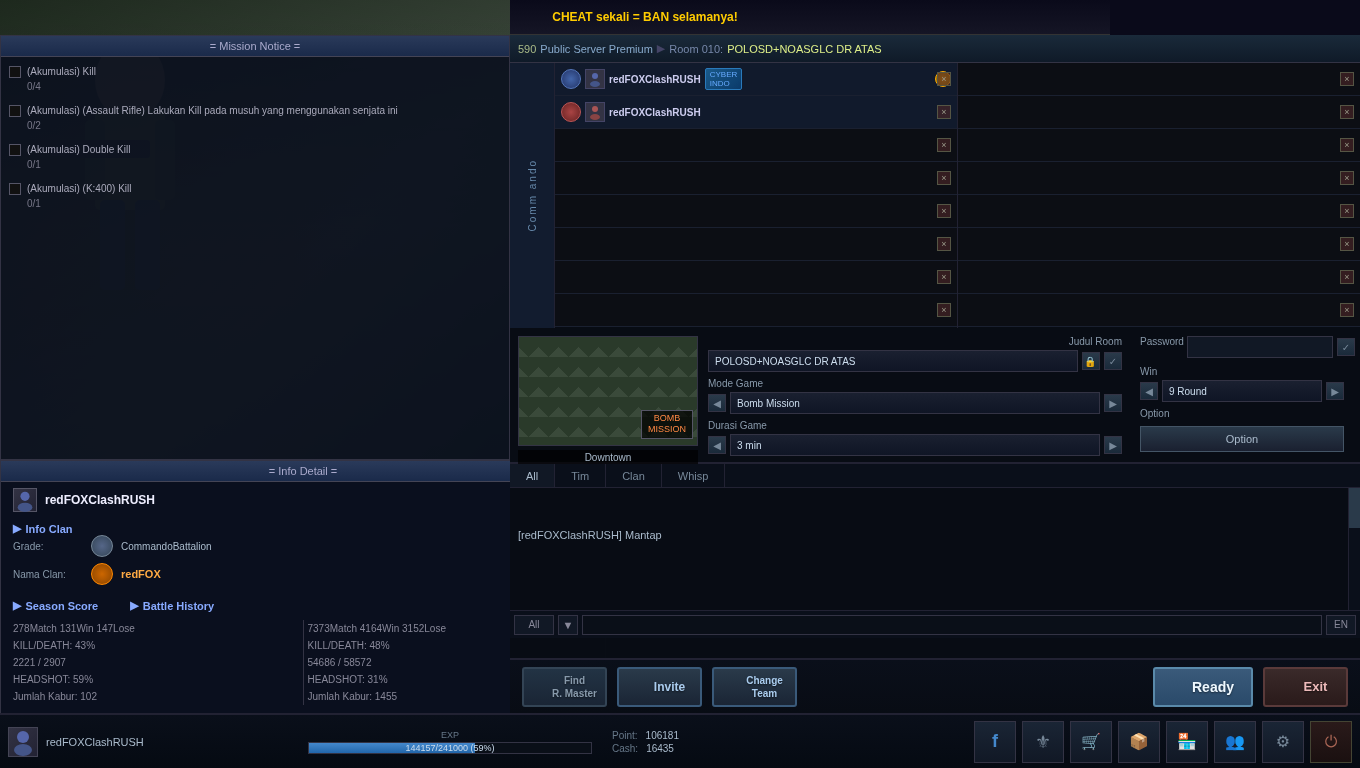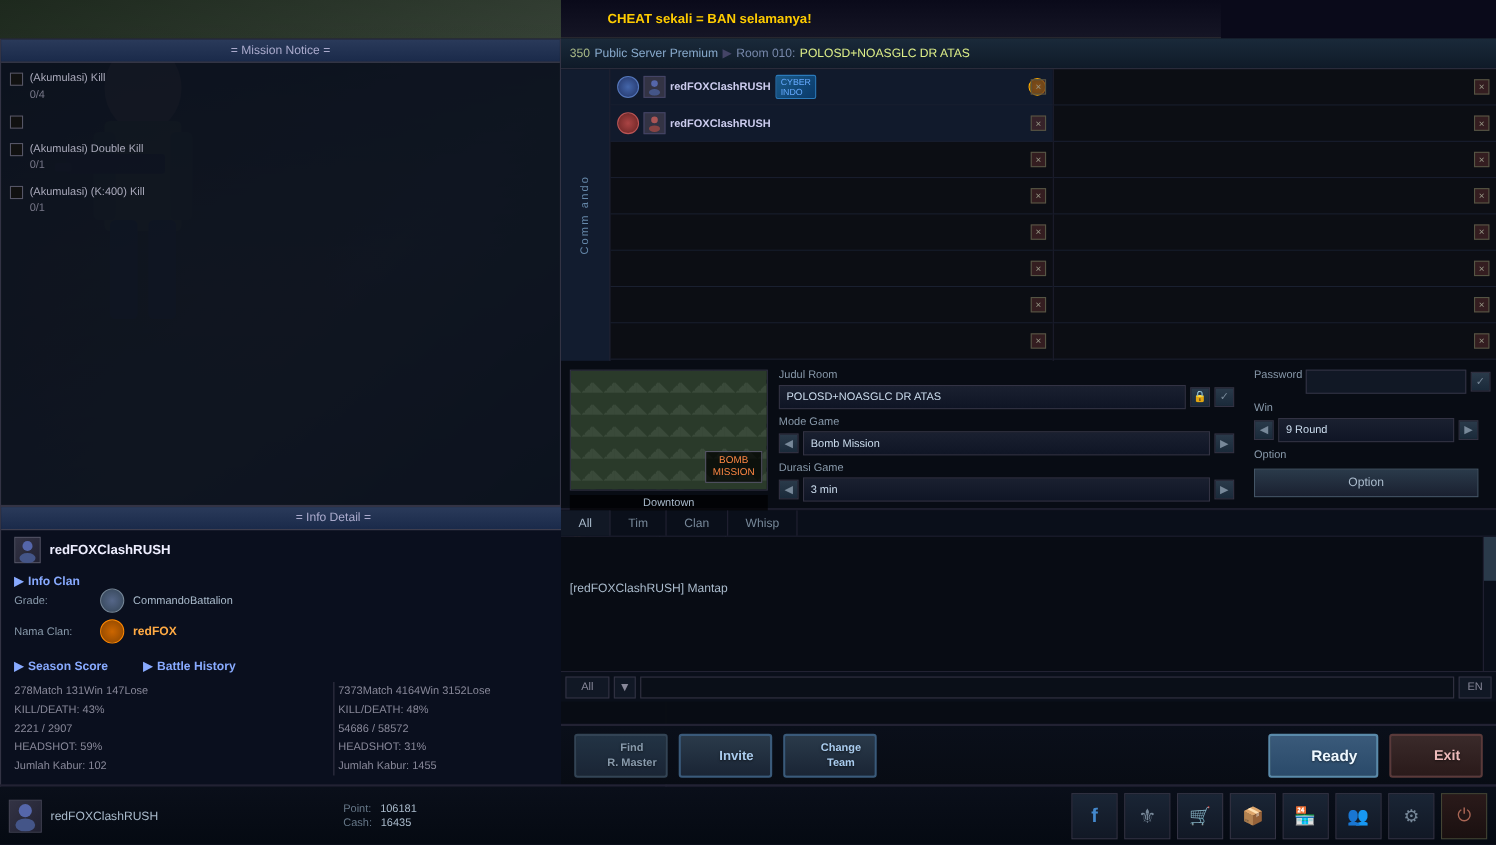"350" span.room-id { text: 350 -> 590 }
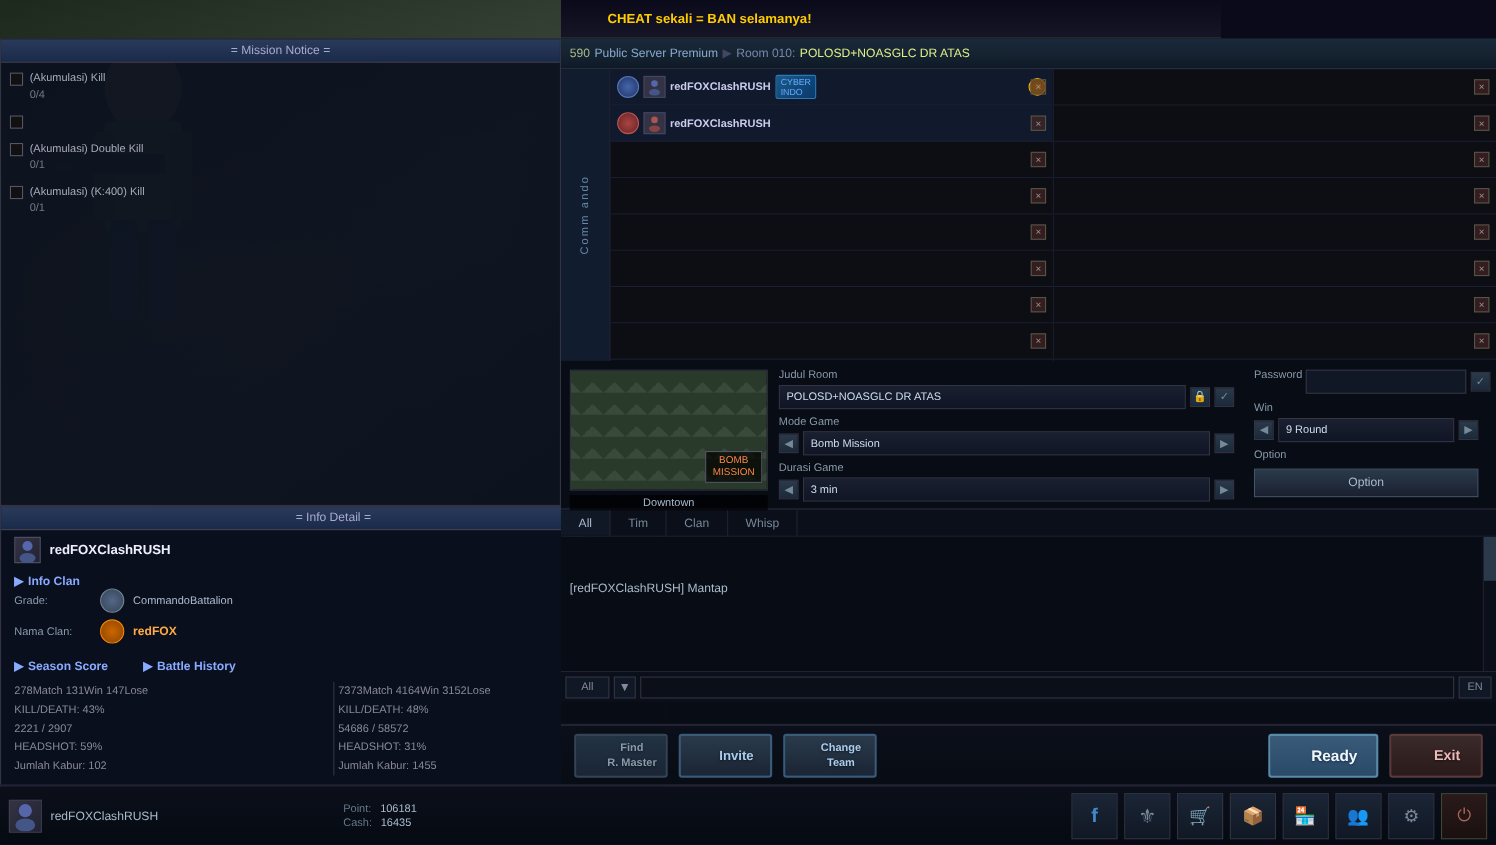"(Akumulasi) (Assault Rifle) Lakukan Kill" div { html: none -> <div> <div>(Akumulasi) (Assault Rifle) Lakukan Kill pada musuh yang menggunakan senjata ini</div> <div>0/2</div> </div> }
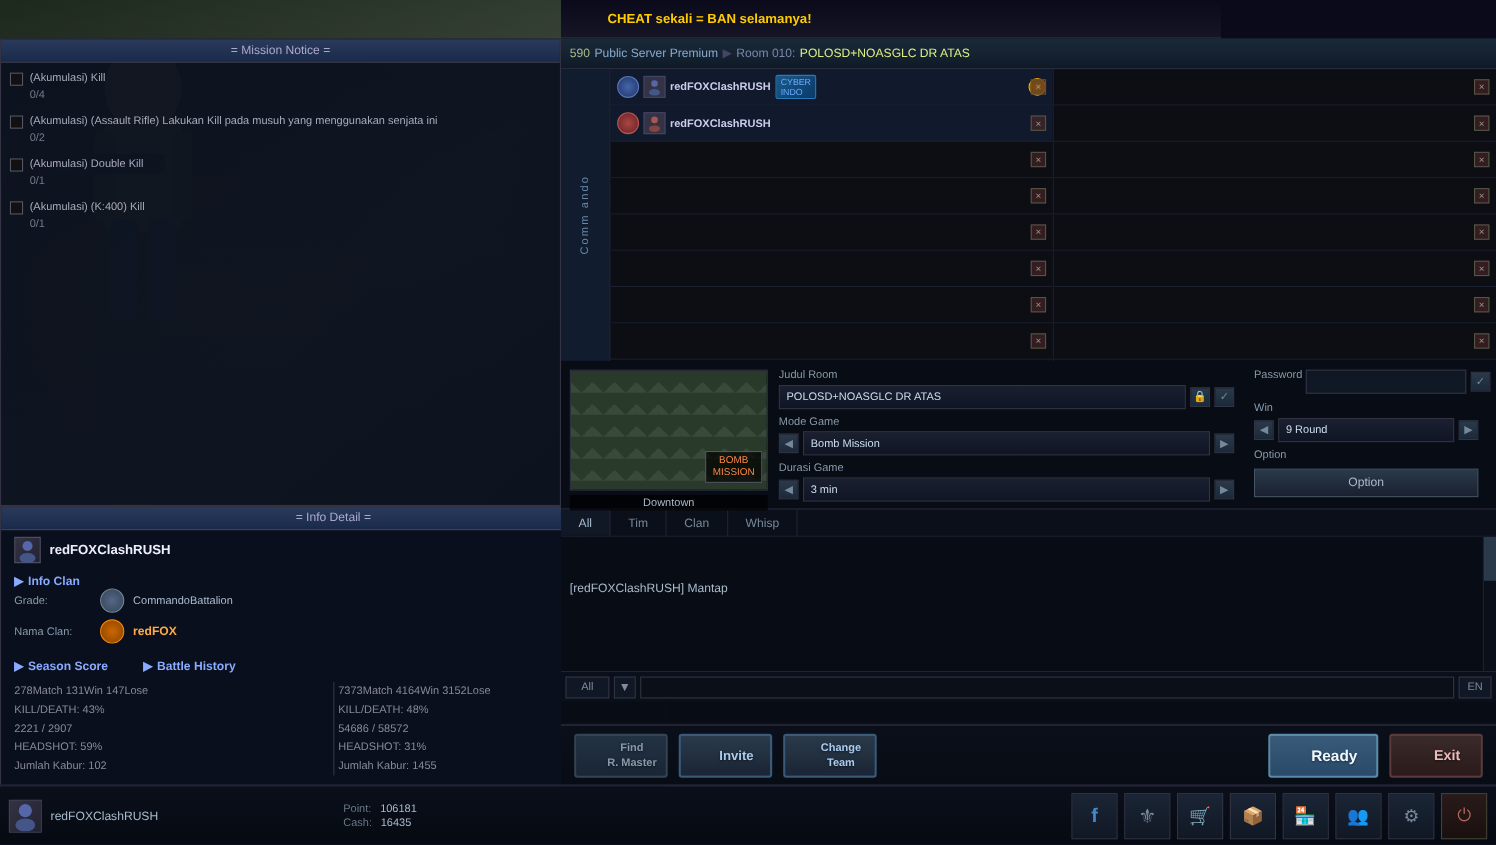"Judul Room" div.setting-row { text-align: none -> right }
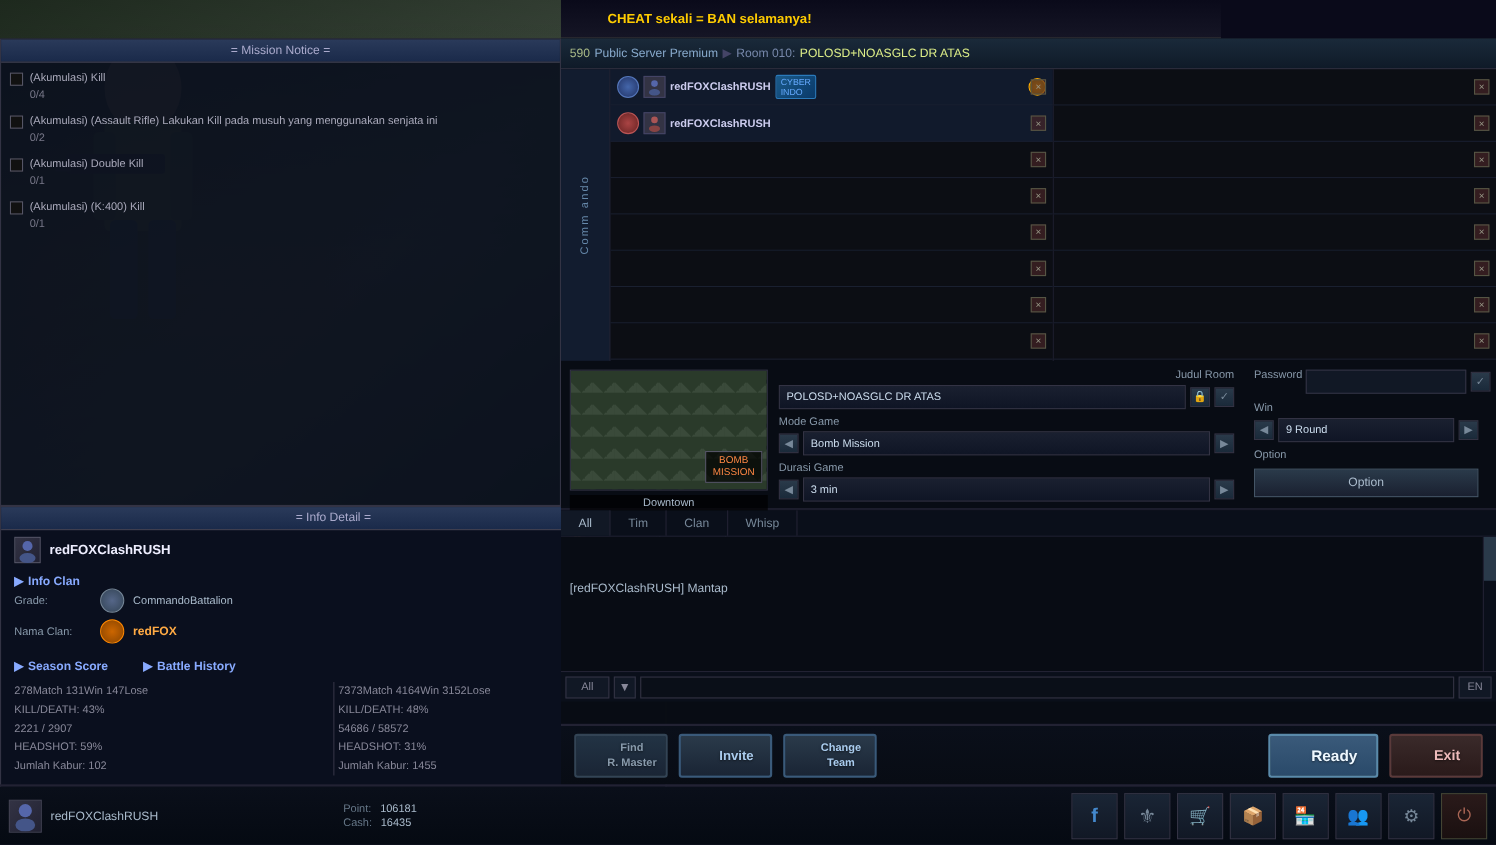"EXP" div.exp-bar-area { html: none -> <div> <div>EXP</div> <div> <div></div> <div>144157/241000 (59%)</div> </div> </div> }
